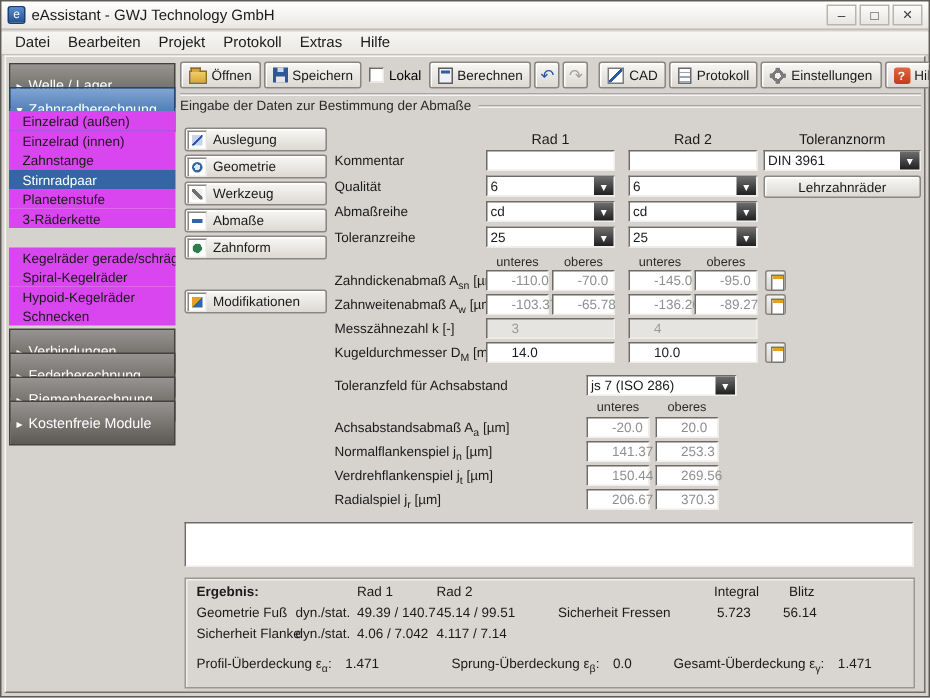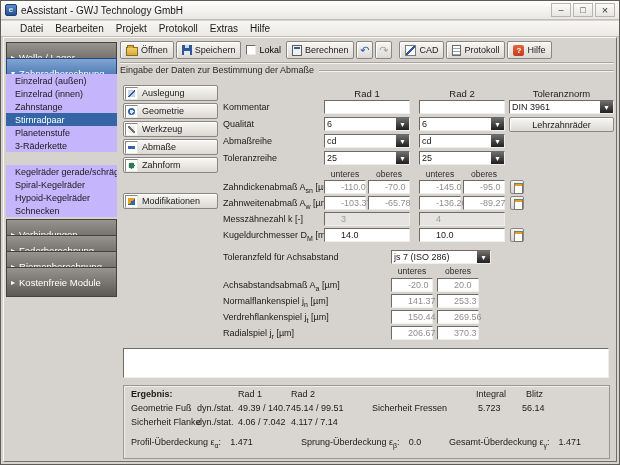"Datei" .menubar { padding-left: 13px -> 3px }
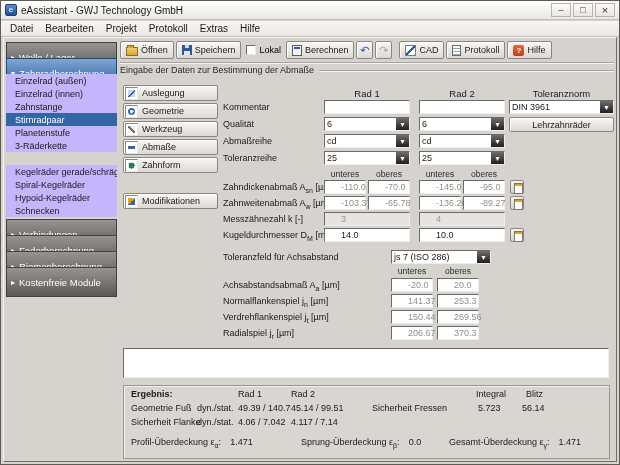"Einstellungen" button.btn { html: none -> <button> <span></span> <span>Einstellungen</span> </button> }
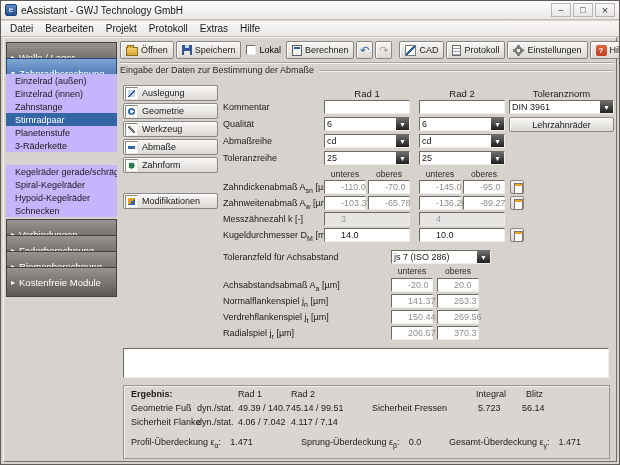"Einzelrad (außen)" .side-item { background: #c4b5fd -> #d946ef }
